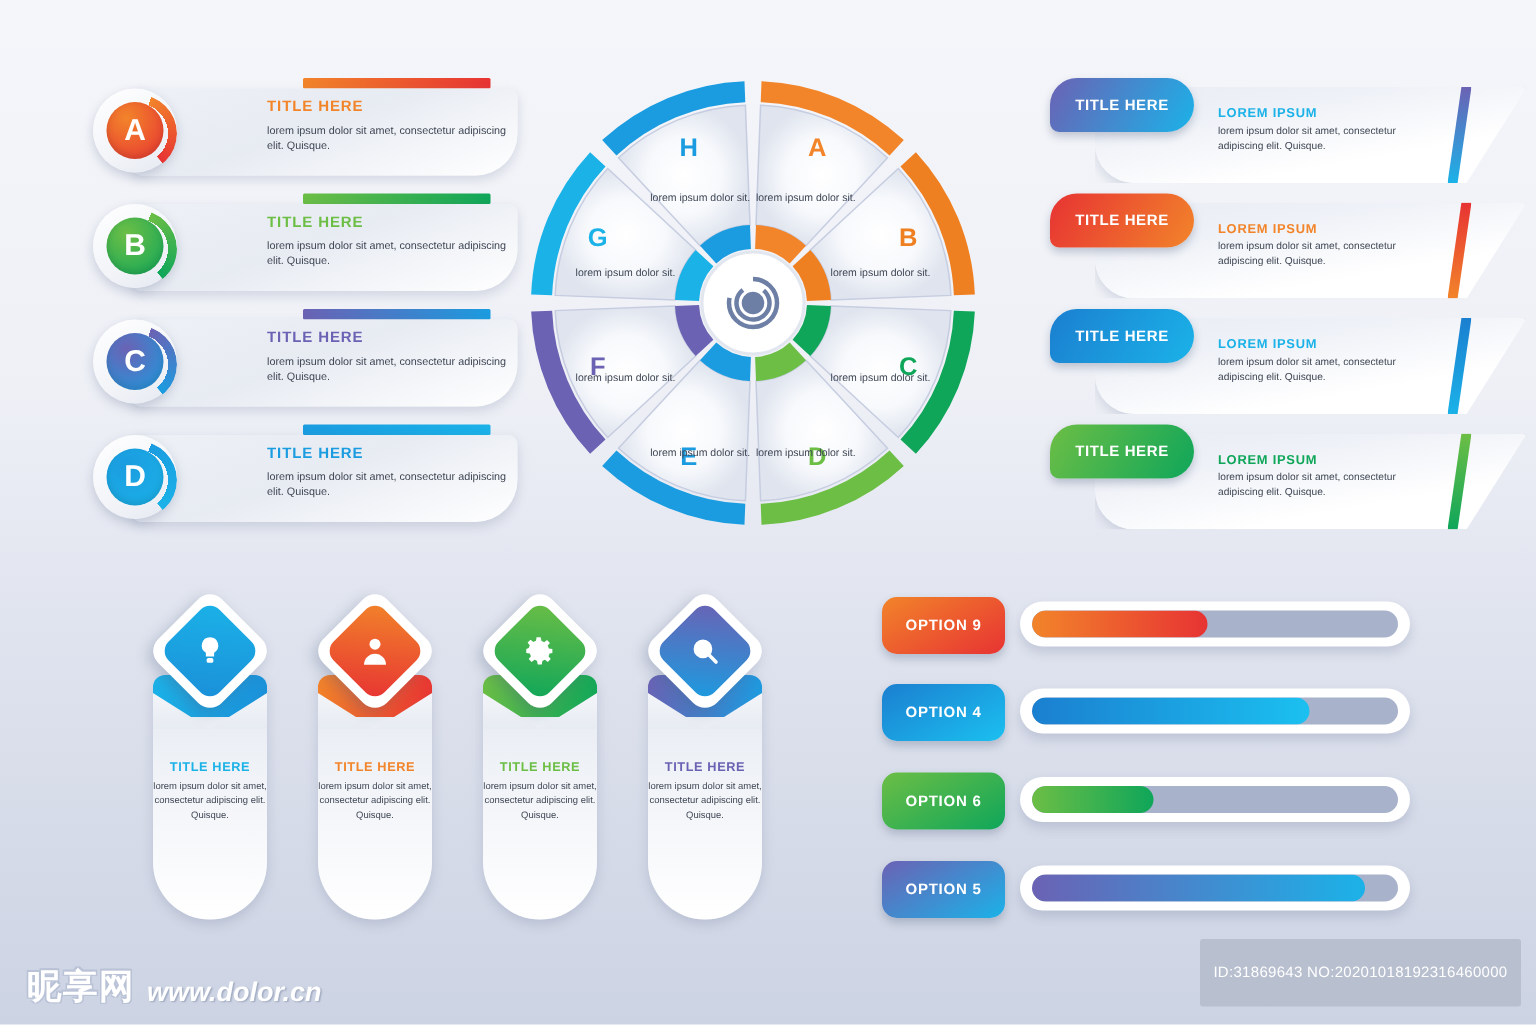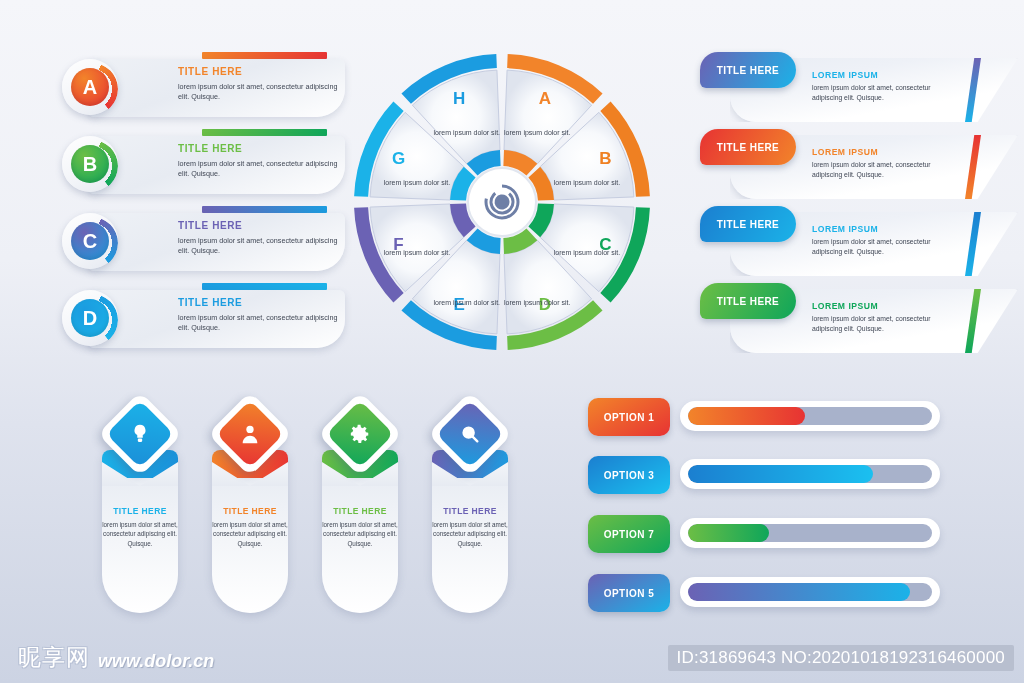"OPTION 1" div.obar-pill { text: 1 -> 9 }
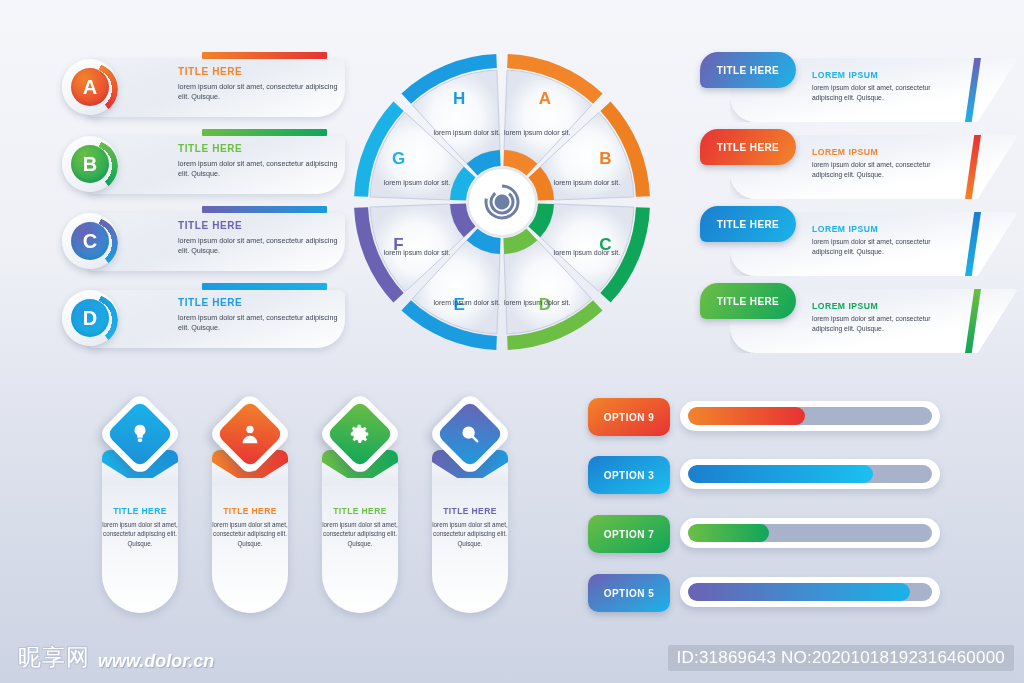"OPTION 3" div.obar-pill { text: 3 -> 4 }
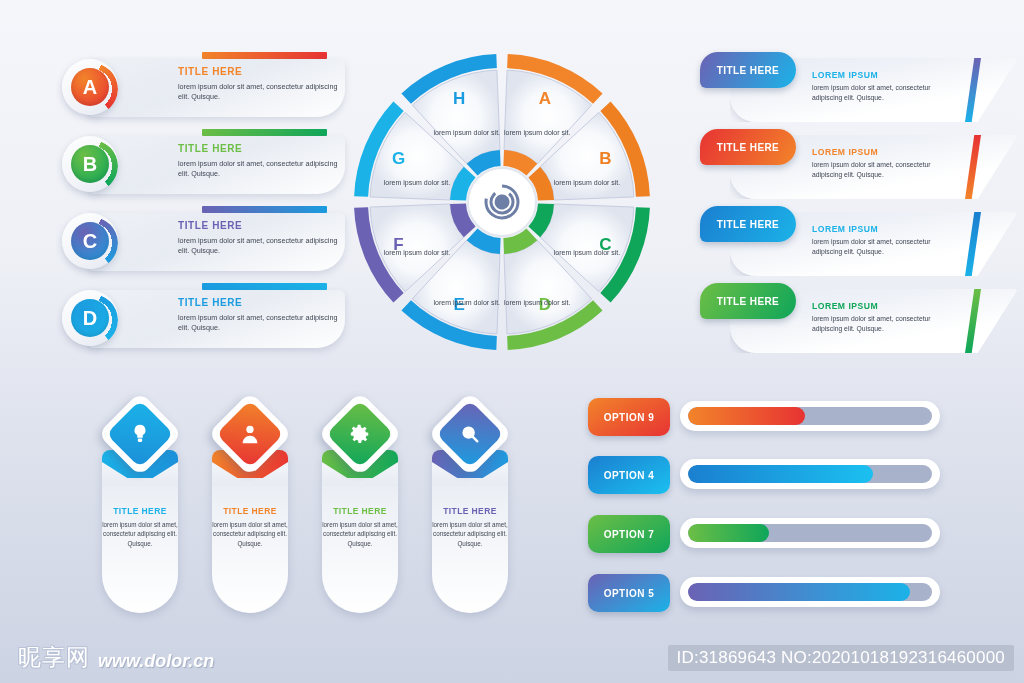"OPTION 7" div.obar-pill { text: 7 -> 6 }
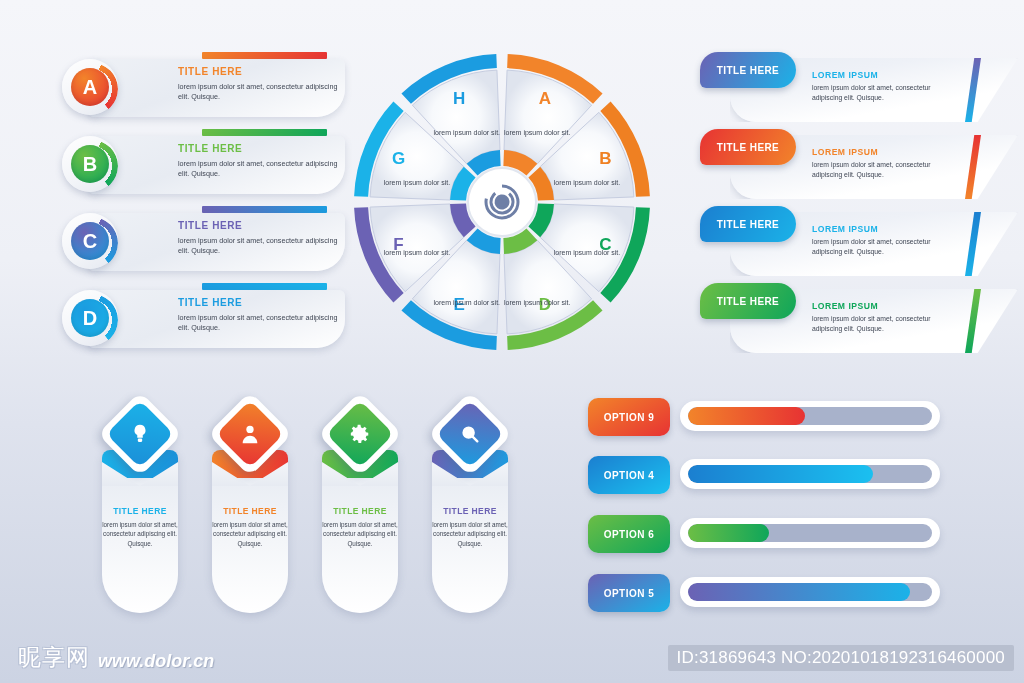"昵享网" .wm-logo { font-weight: normal -> bold }
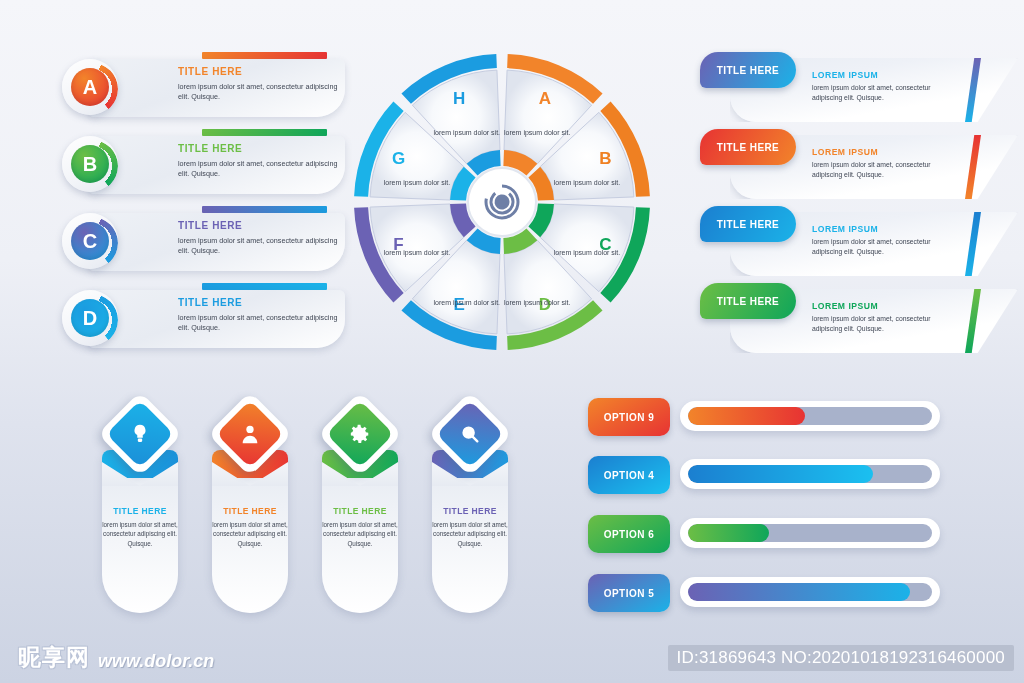"ID:31869643 NO:20201018192316460000" #id-badge { font-size: 17px -> 10px; padding: 3px 9px -> 17px 9px }
